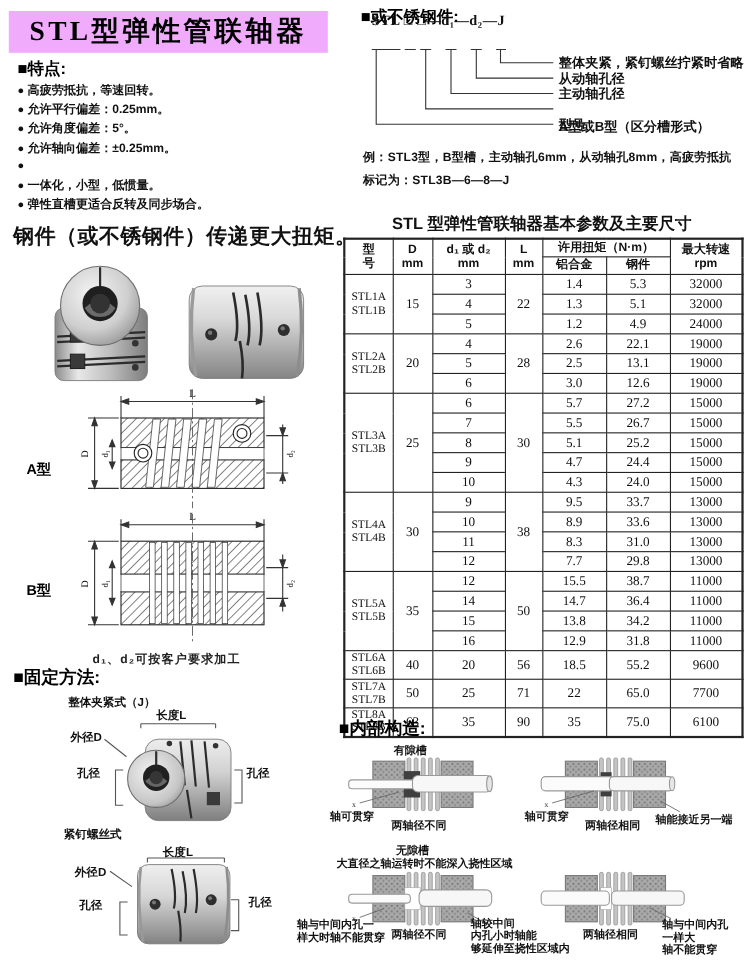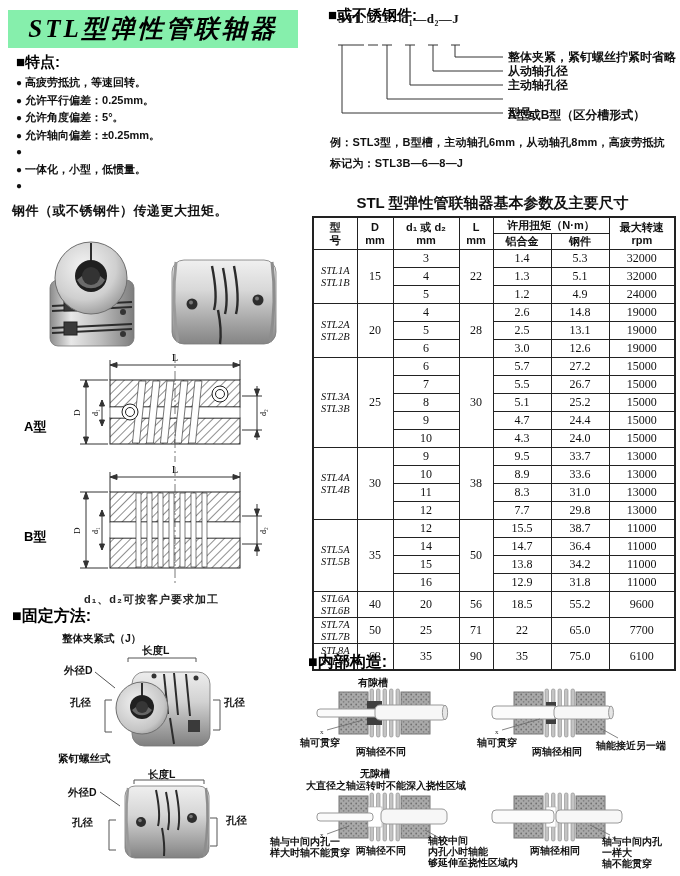"STL型弹性管联轴器" div.abs { background: #86efac -> #f0abfc; font-style: italic -> none }
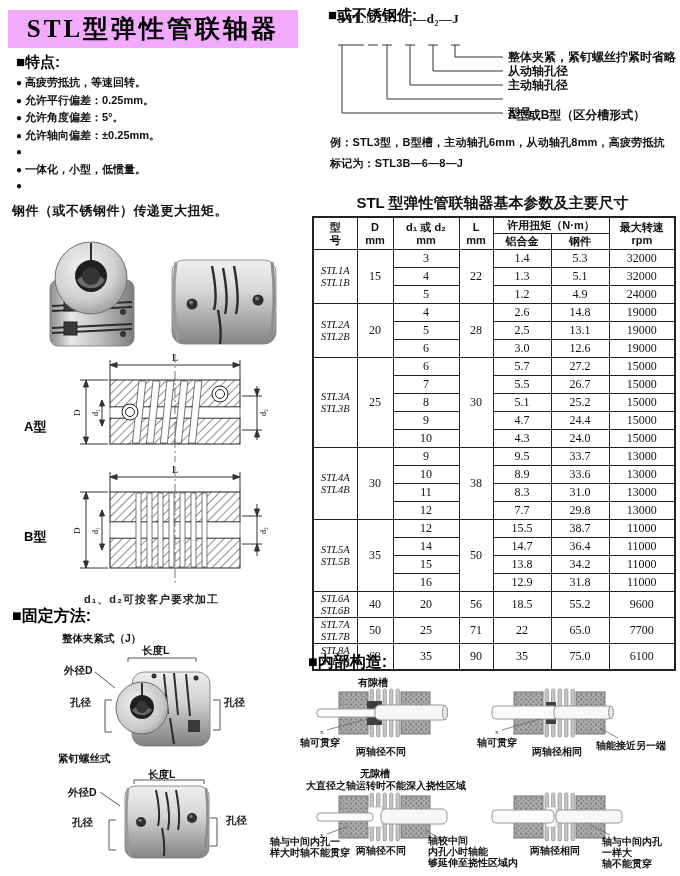"弹性直槽更适合反转及同步场合。" span { html: none -> <span>弹性直槽更适合反转及同步场合。</span> }
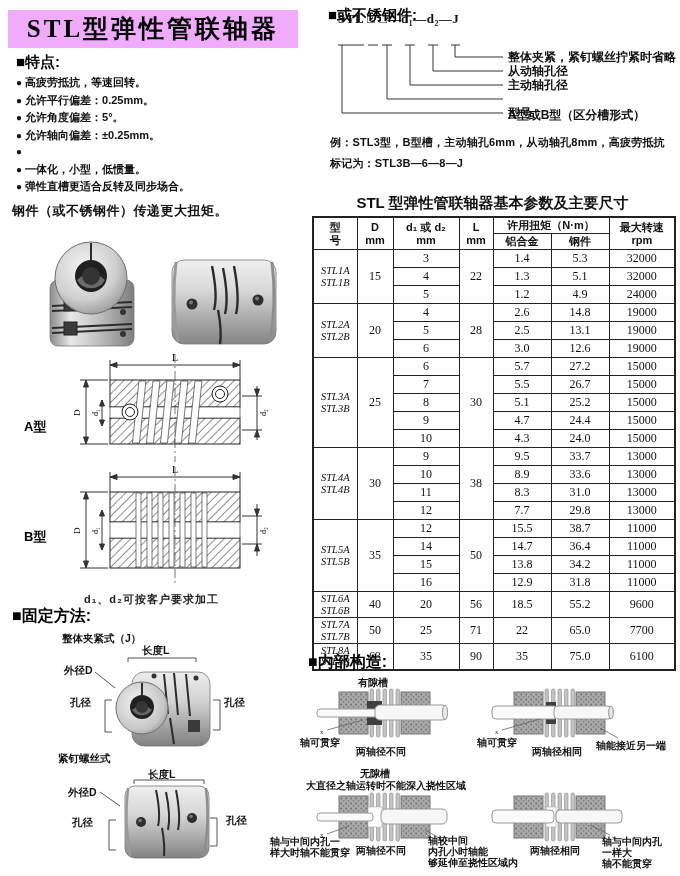"钢件（或不锈钢件）传递更大扭矩。" .steel-note { font-size: 13px -> 19px }
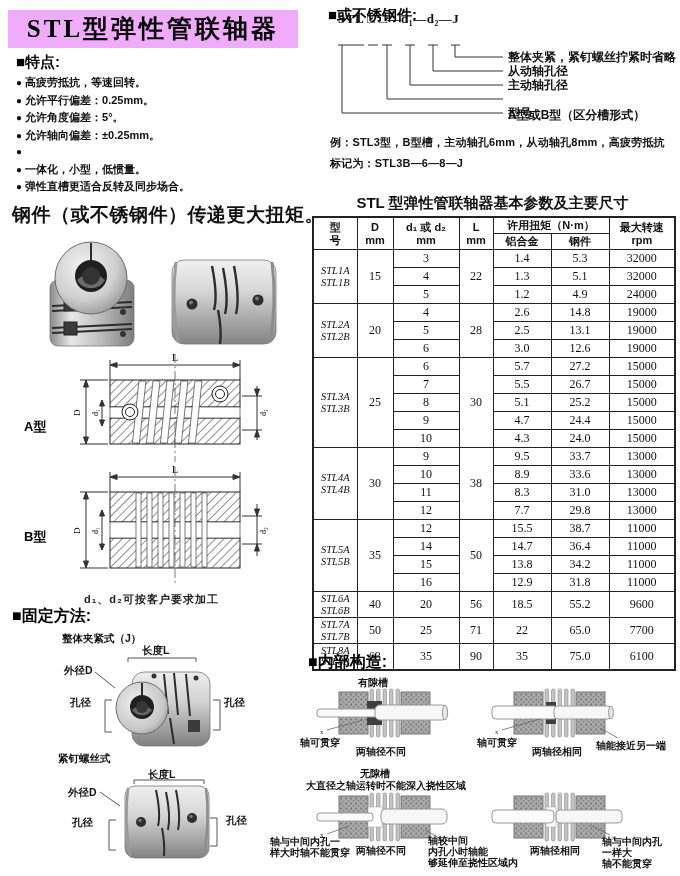"STL1A" table.spec td.model { font-style: italic -> none }
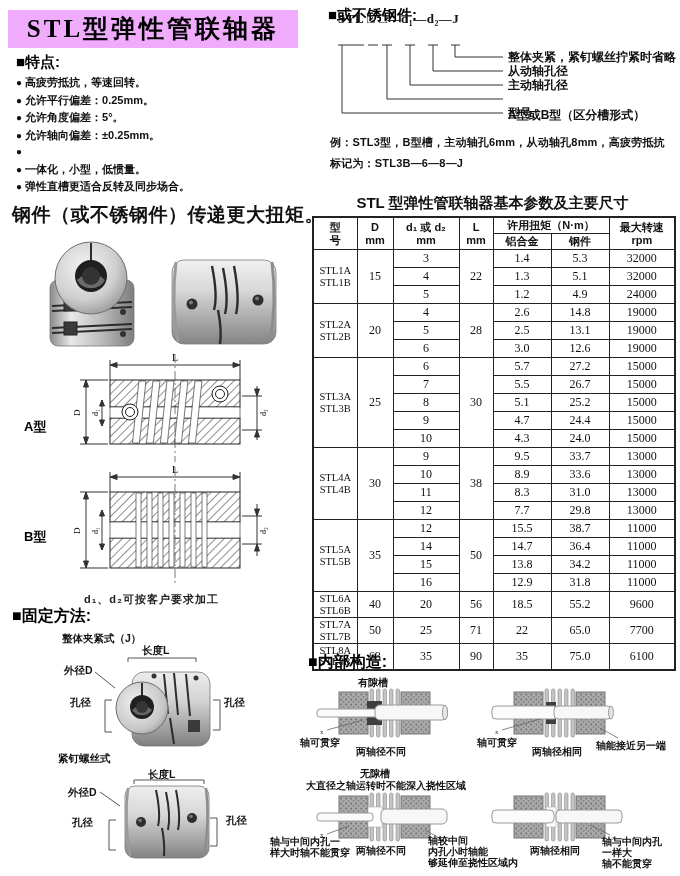"14.8" td { text: 14.8 -> 22.1 }
